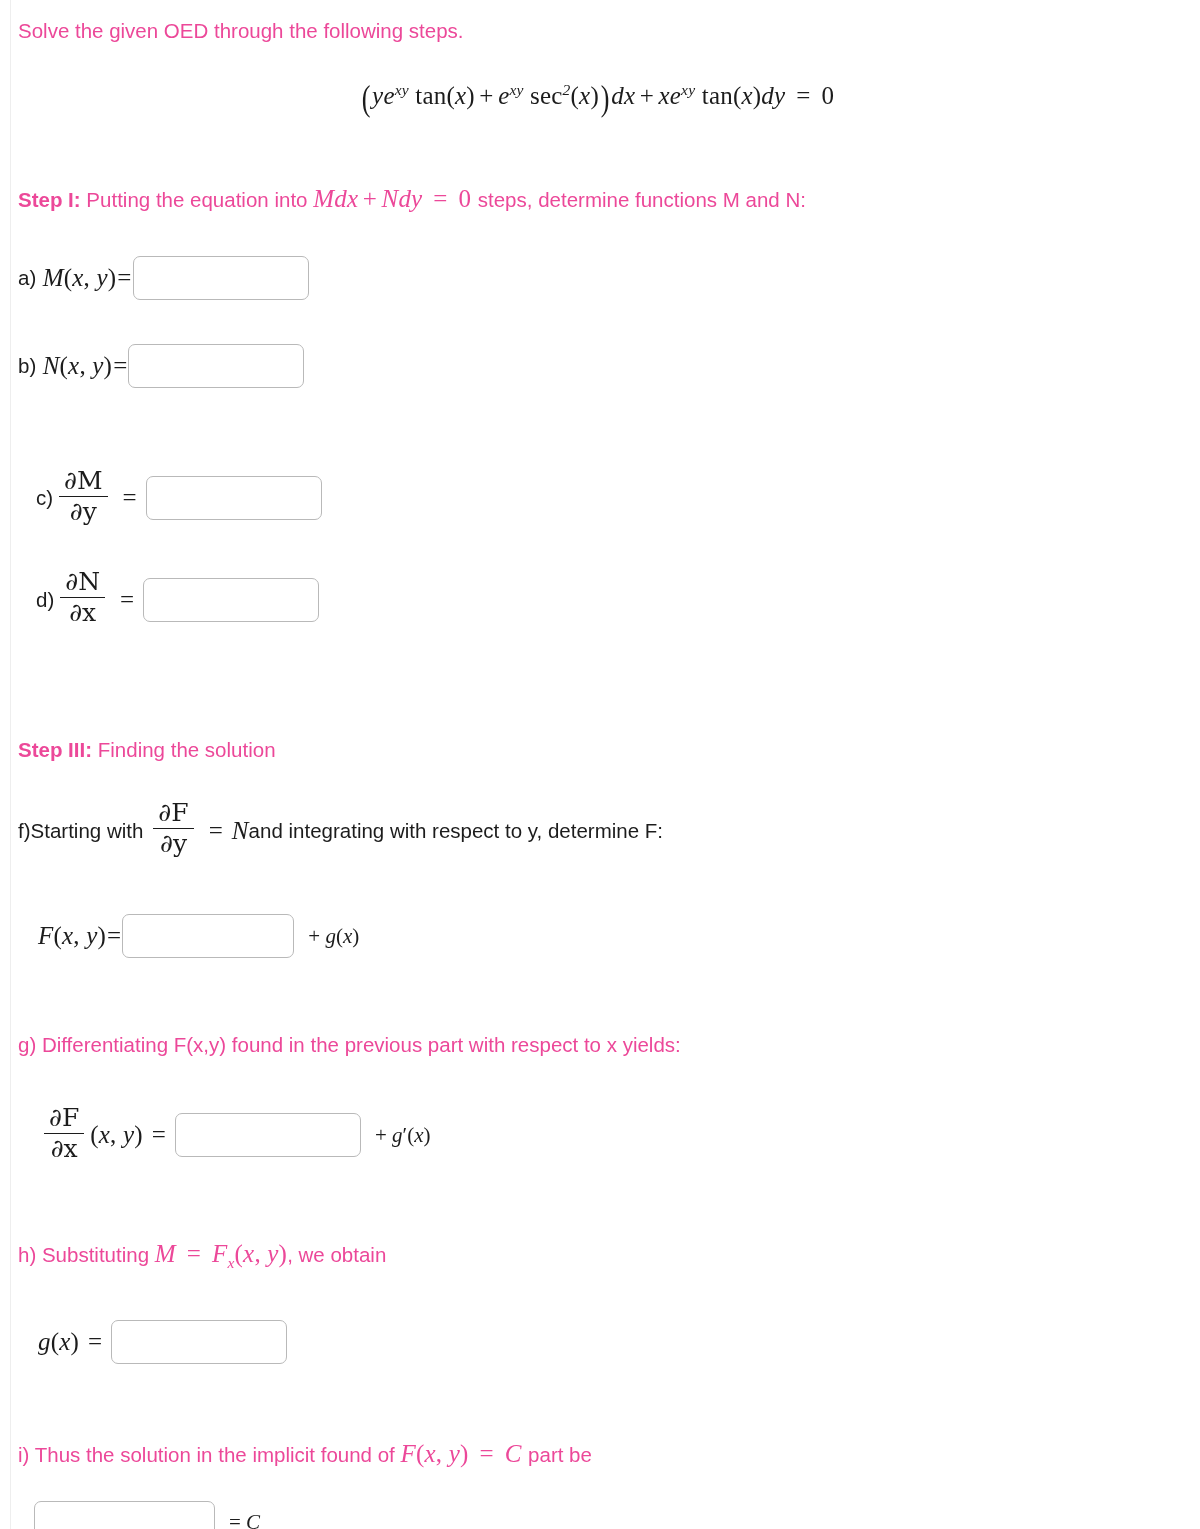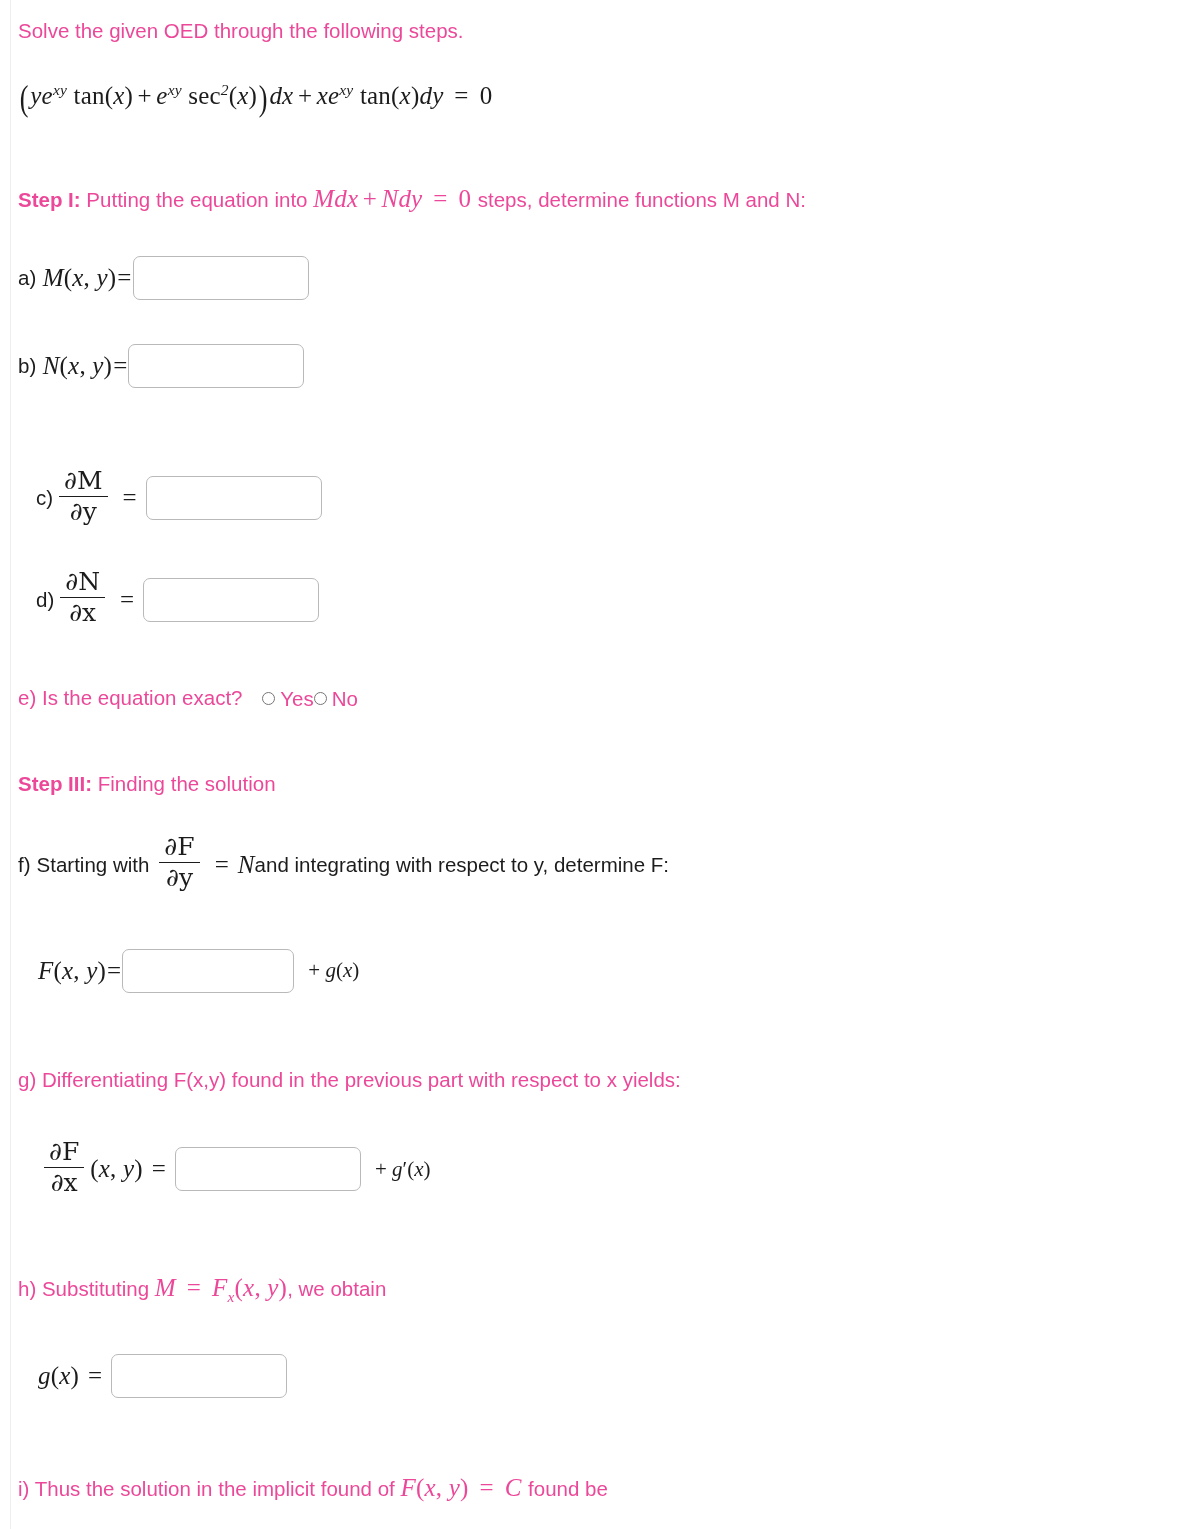"(yexy tan(x) + exy sec2(x))dx" .display-eq { text-align: left -> center }
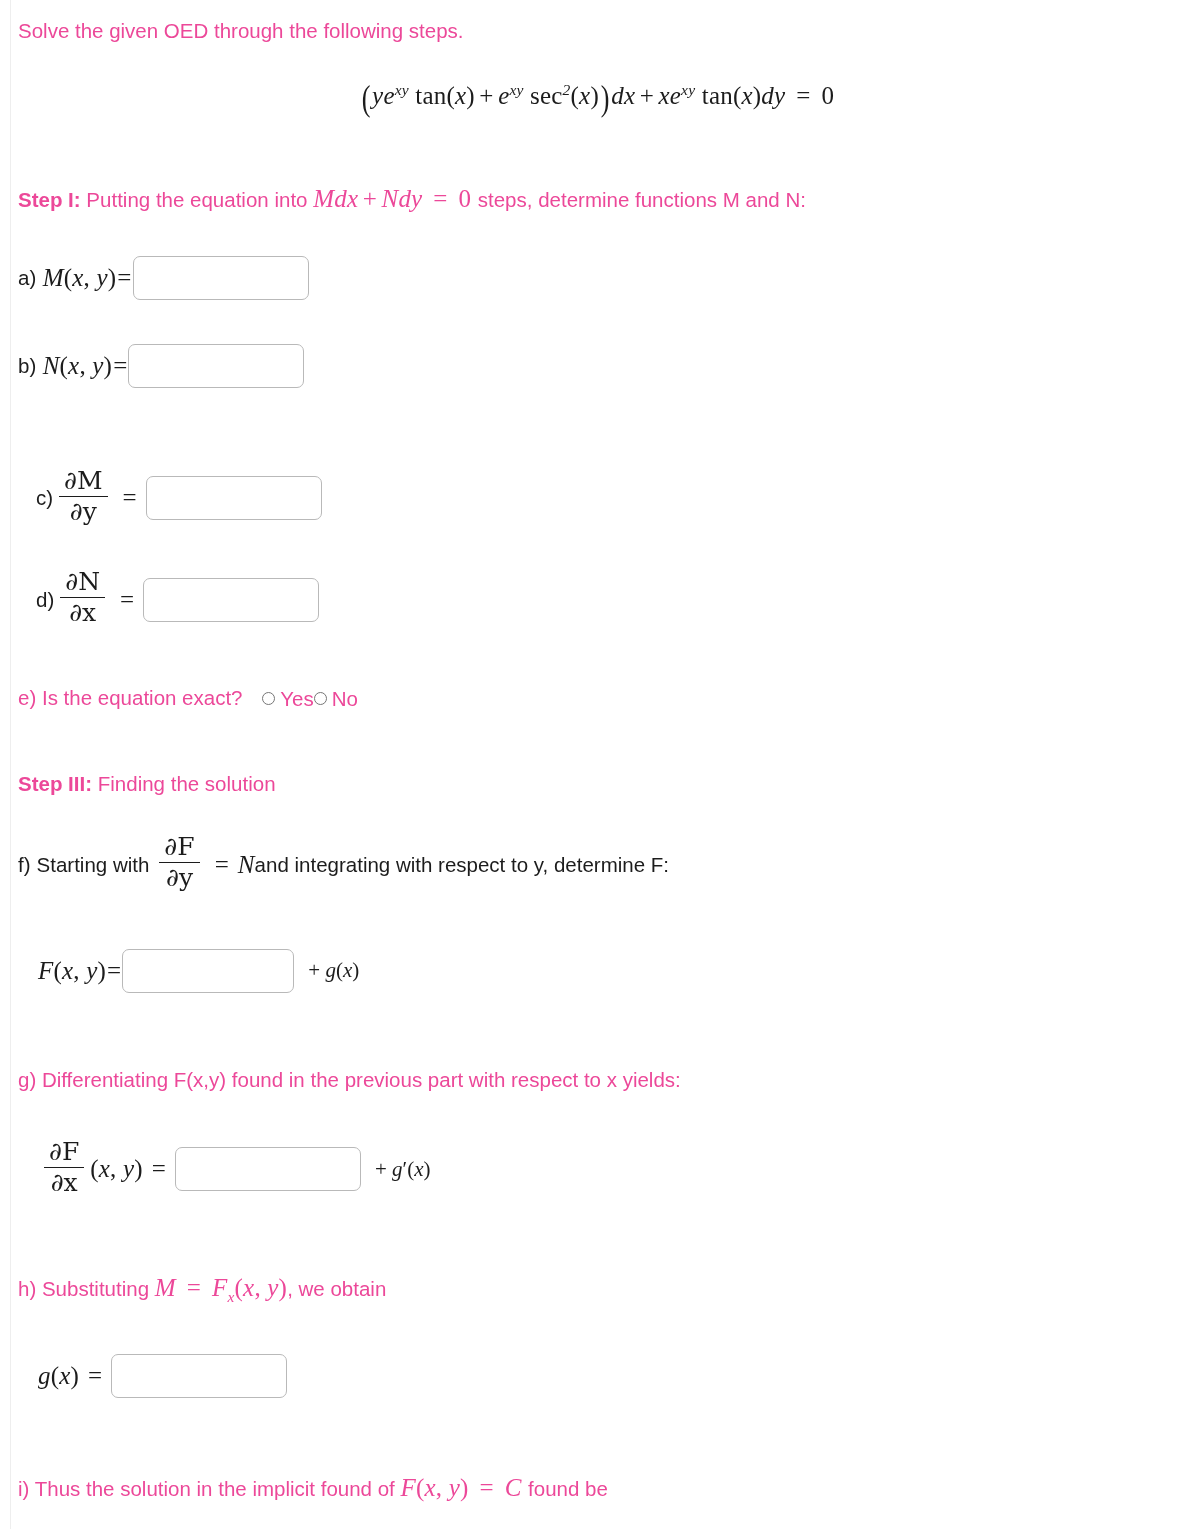"e) Is the equation exact?" div.para { html: <div> <span>e)</span> <span>Is the equation exact?</span> <span> <label> <span></span> <span>Yes</span> </label> <label> <span></span> <span>No</span> </label> </span> </div> -> none }
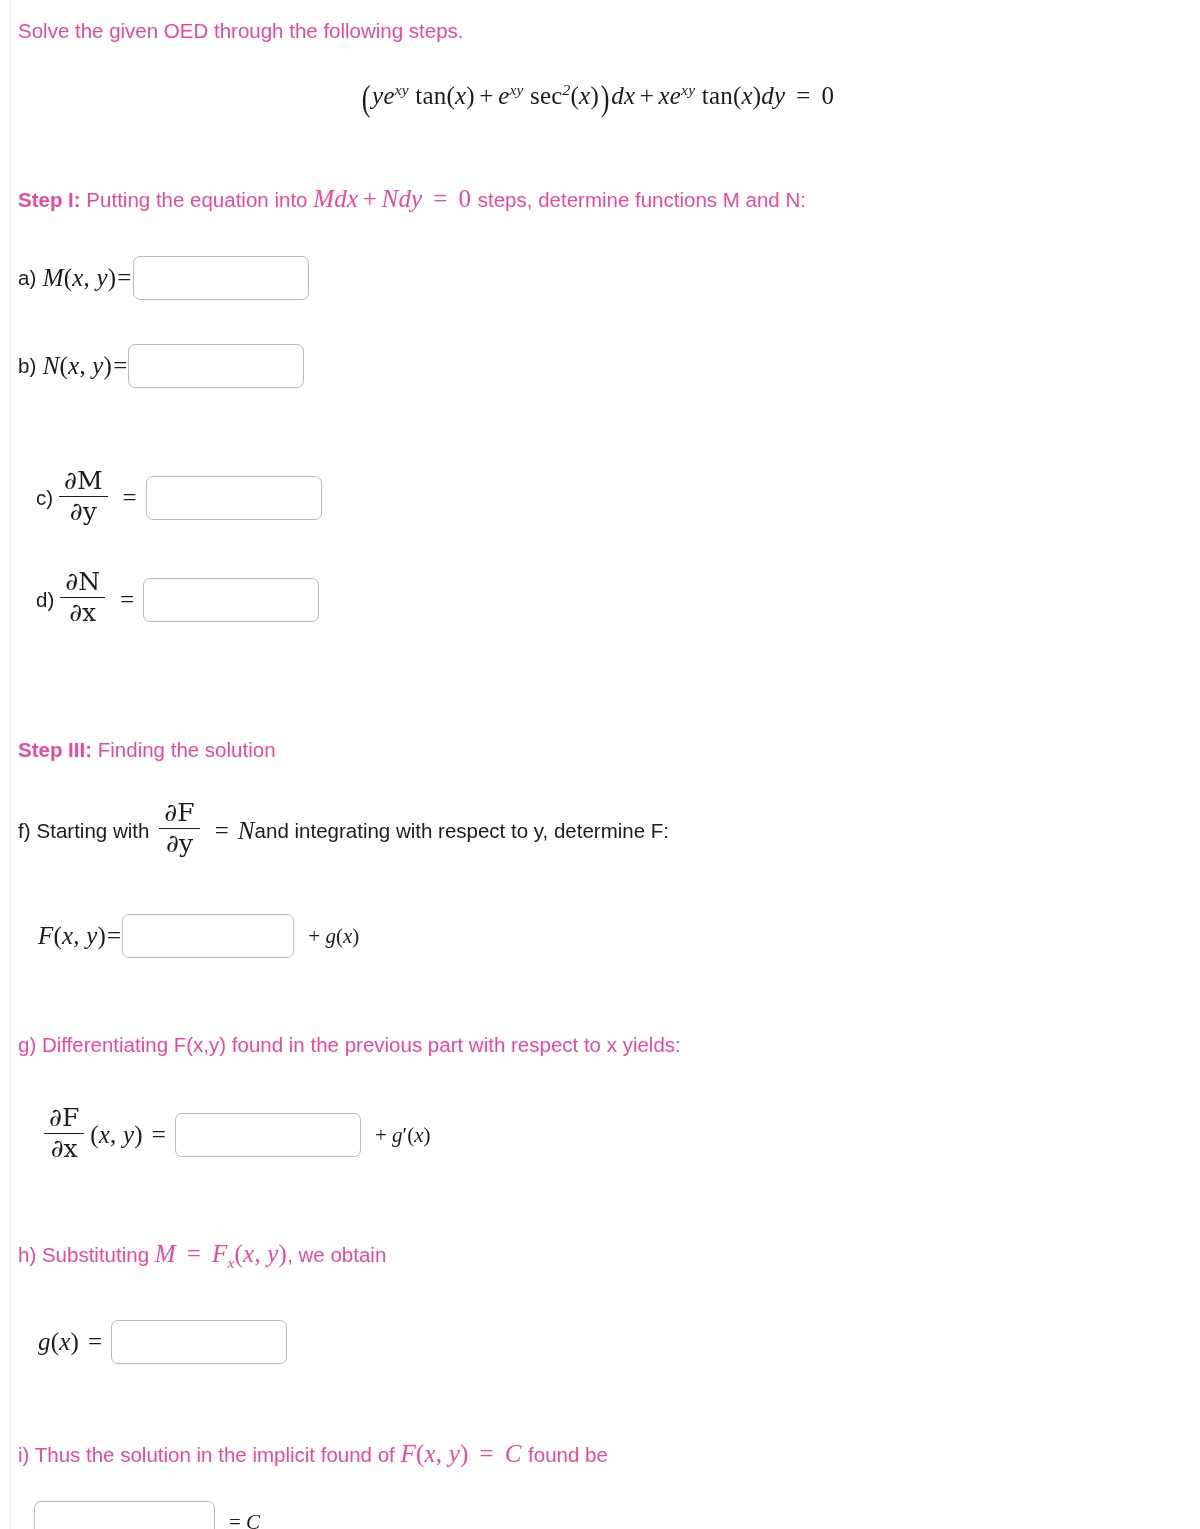"Starting with" span.lbl { padding-left: 6px -> none }
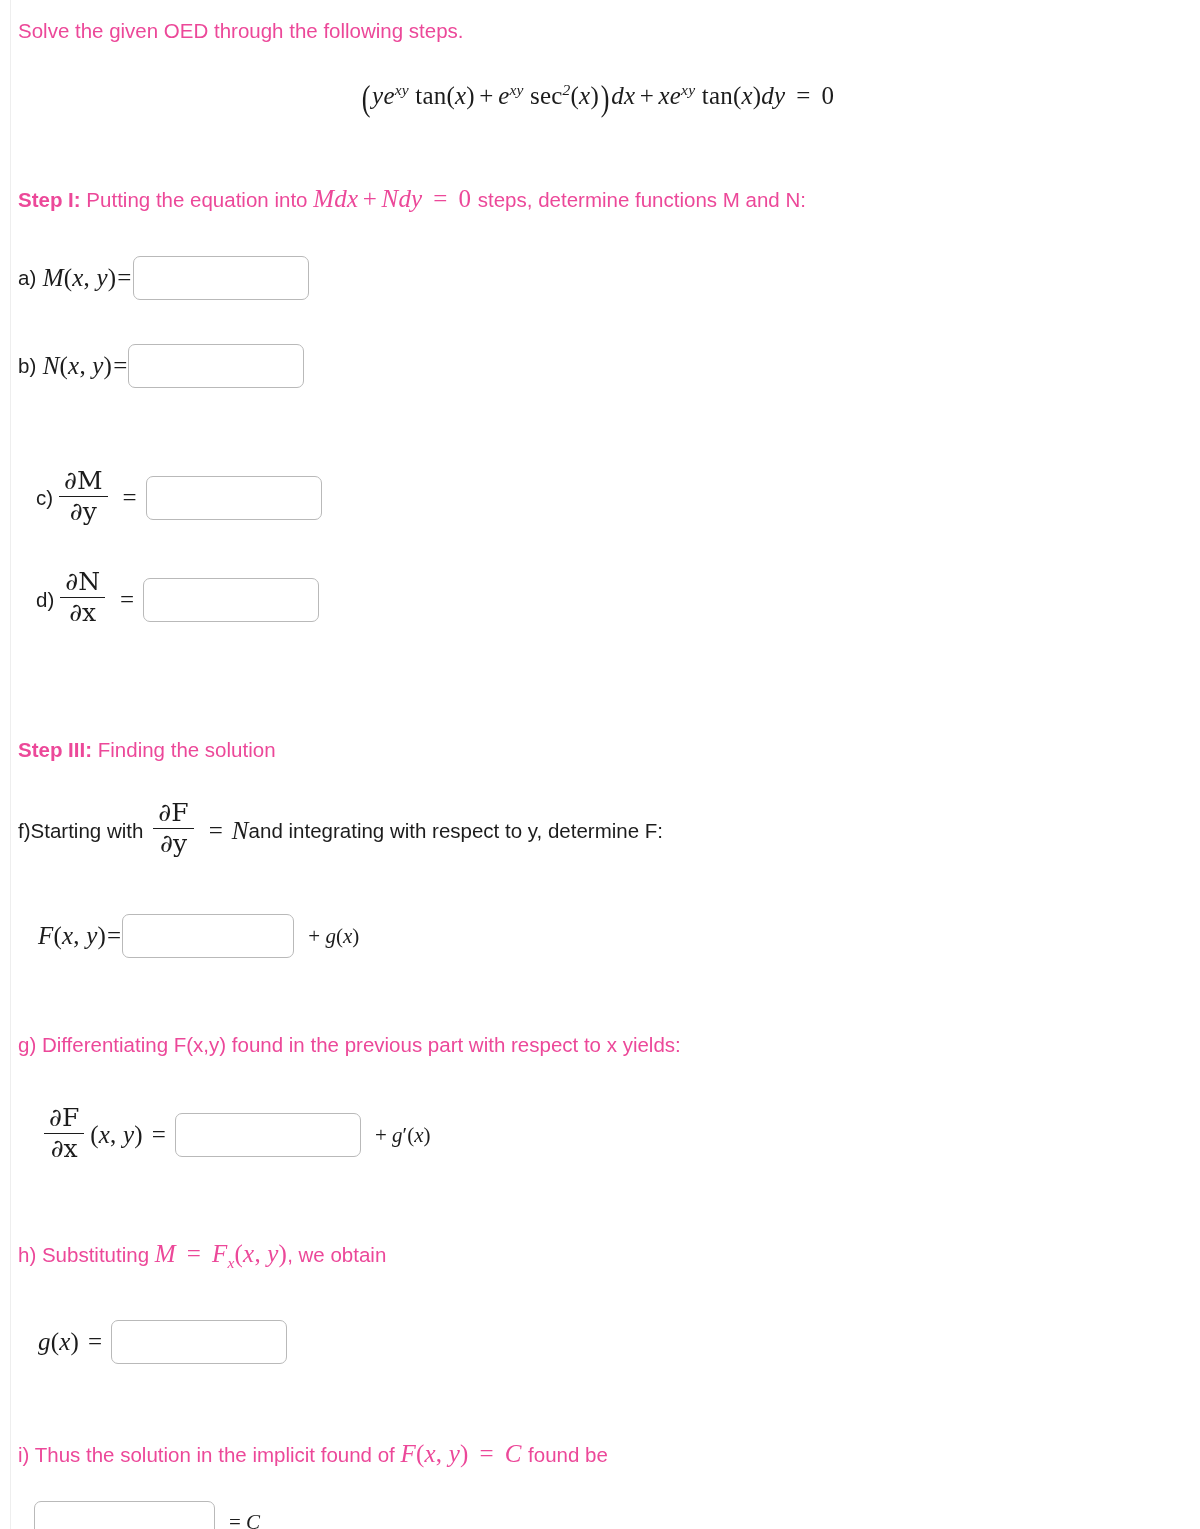"found be" span { text: found -> part }
